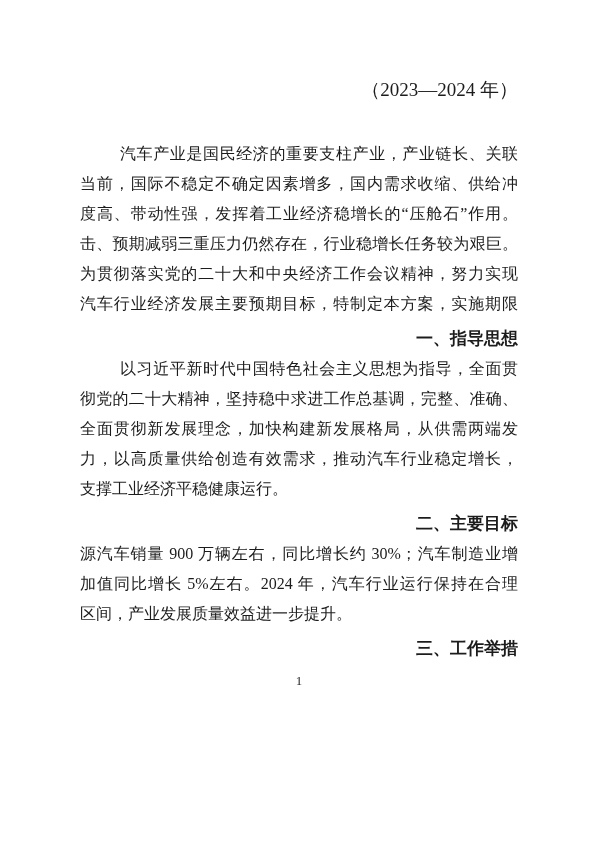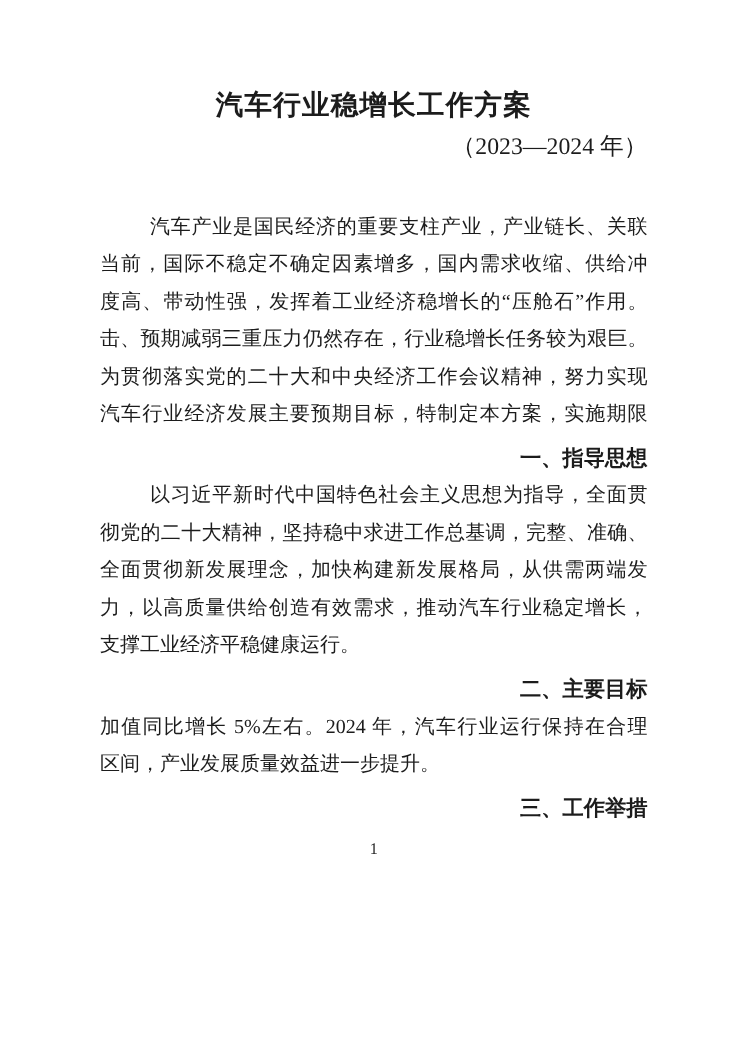"汽车行业稳增长工作方案" h1.title { html: <h1>汽车行业稳增长工作方案</h1> -> none }
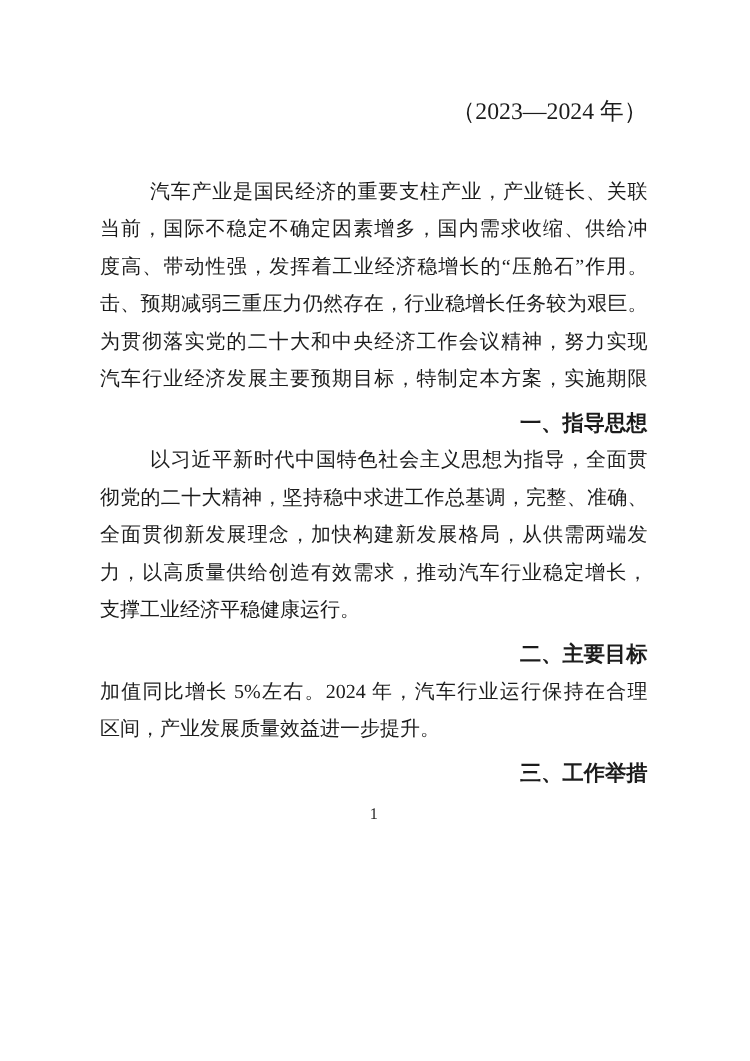"源汽车销量 900 万辆左右，同比增长约 30%；汽车制造业增" div.line { html: none -> <div>源汽车销量 900 万辆左右，同比增长约 30%；汽车制造业增</div> }
